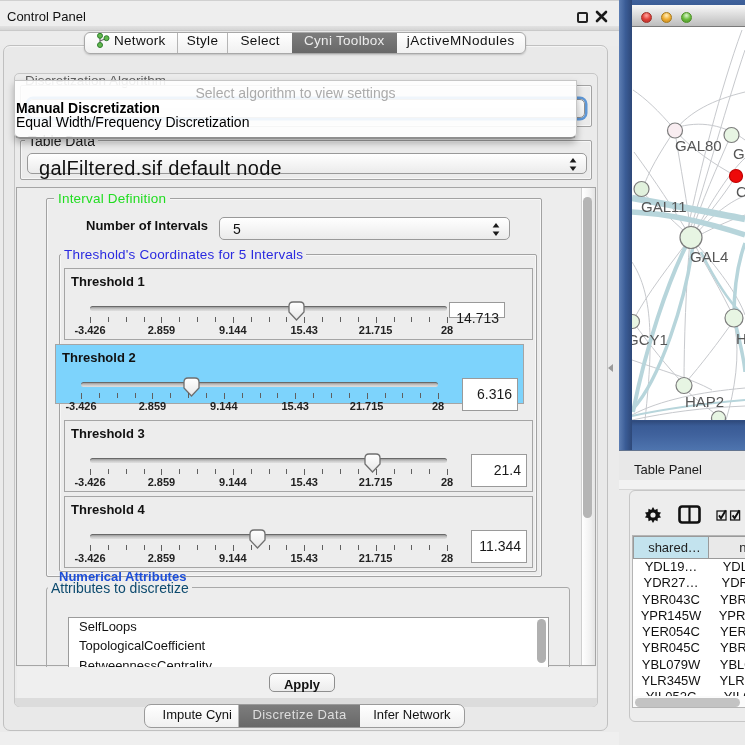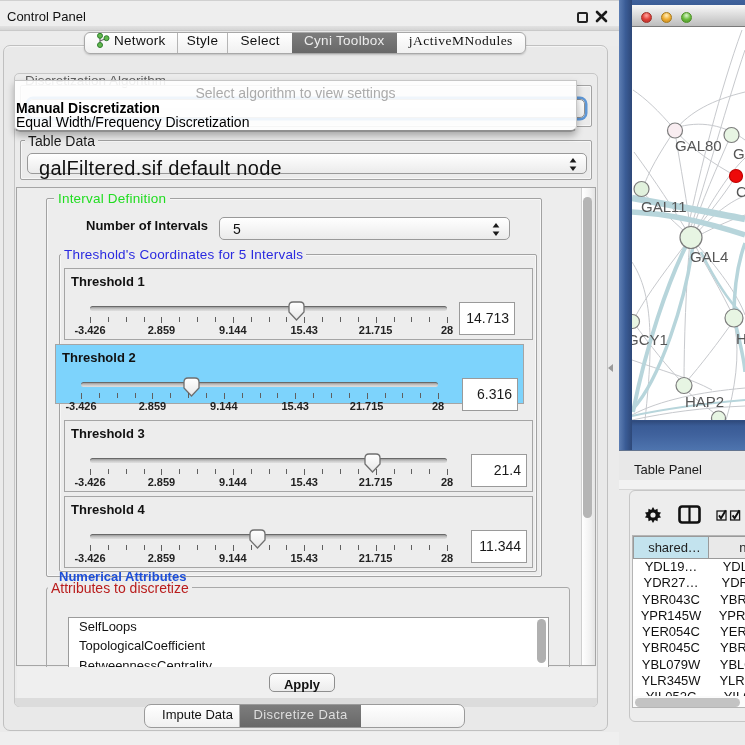"jActiveMNodules" div { font-family: Liberation Serif, serif -> none }
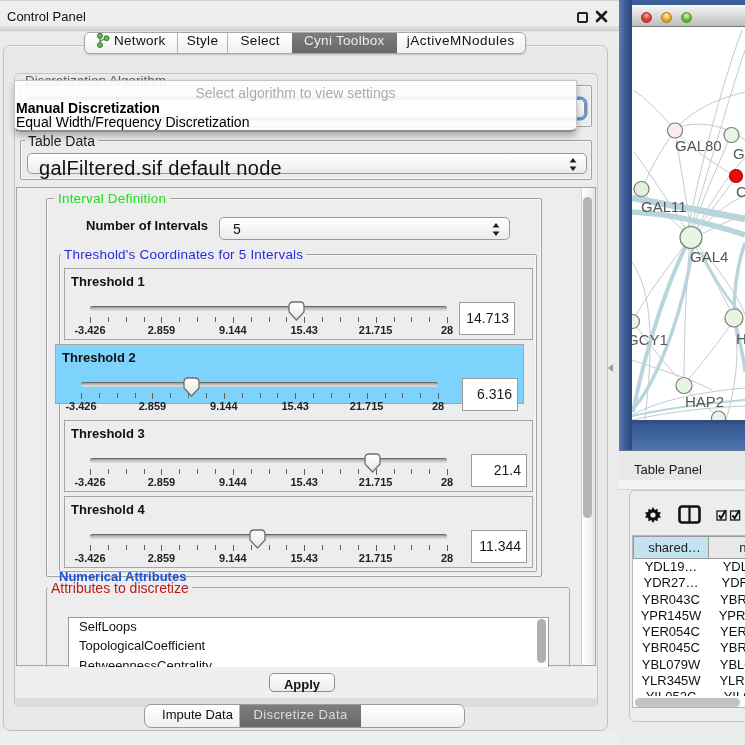"Select algorithm to view settings" div.abs { height: 52px -> 59px }
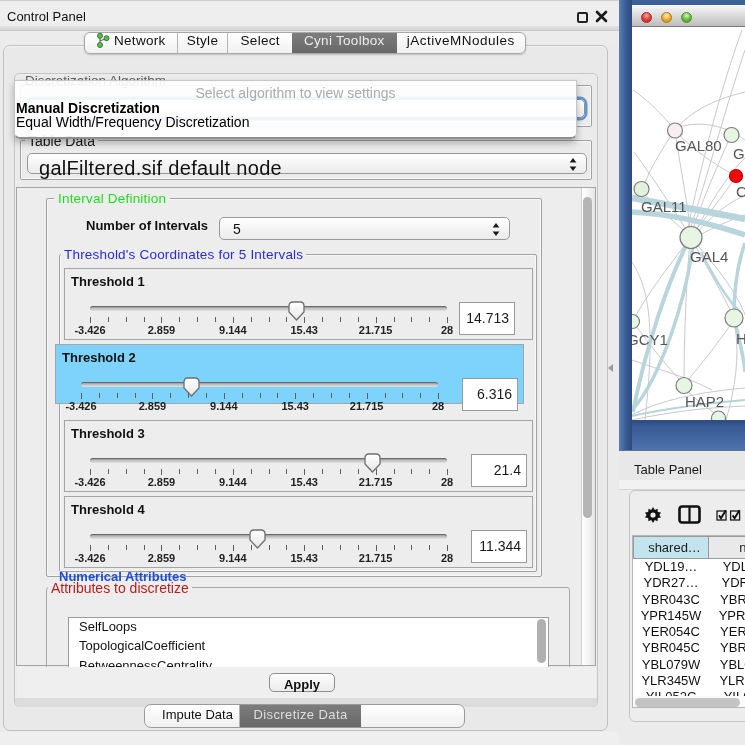"14.713" div.abs { height: 33px -> 16px; left: 394px -> 384px }
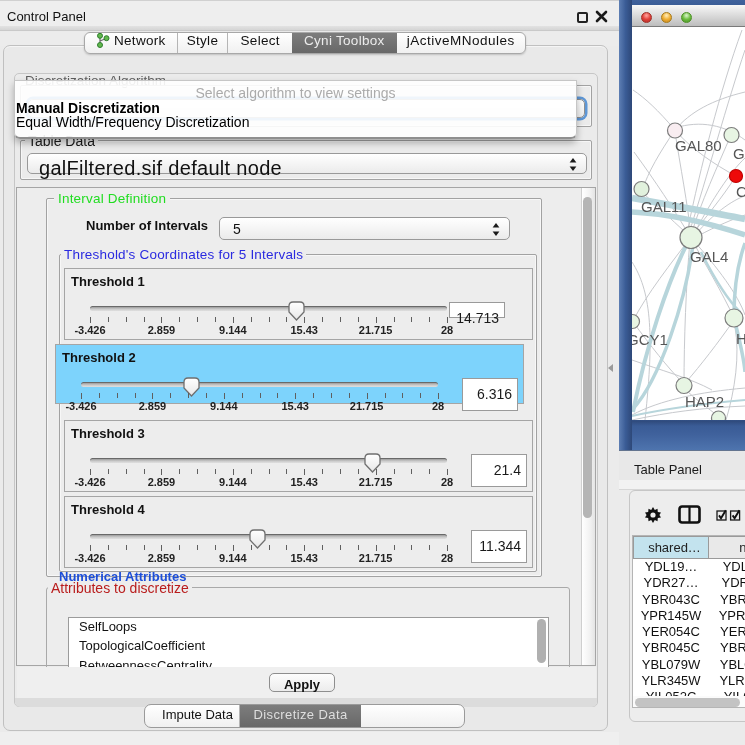"Attributes to discretize" div.grouptitle { color: #b91c1c -> #0c4a6e }
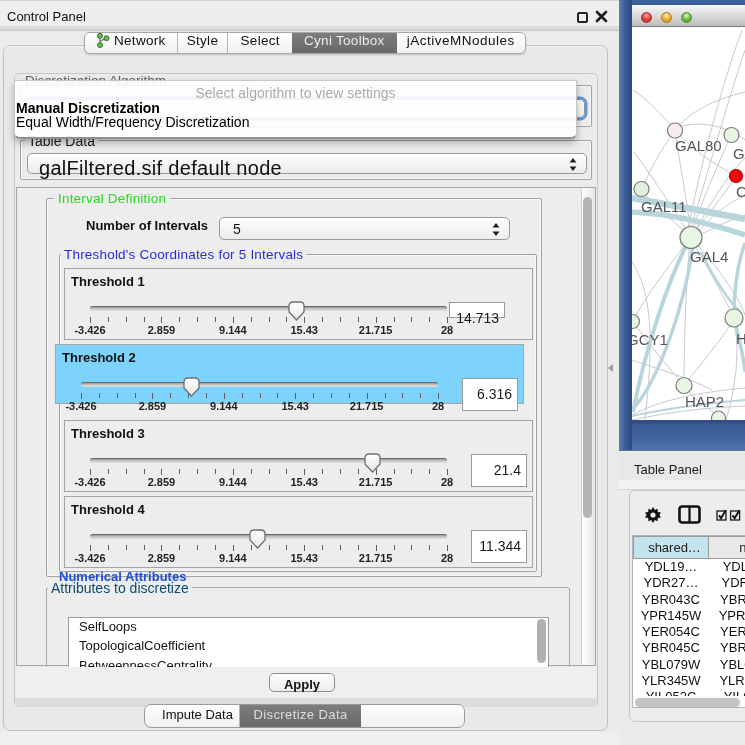"Impute Data" div { text: Data -> Cyni }
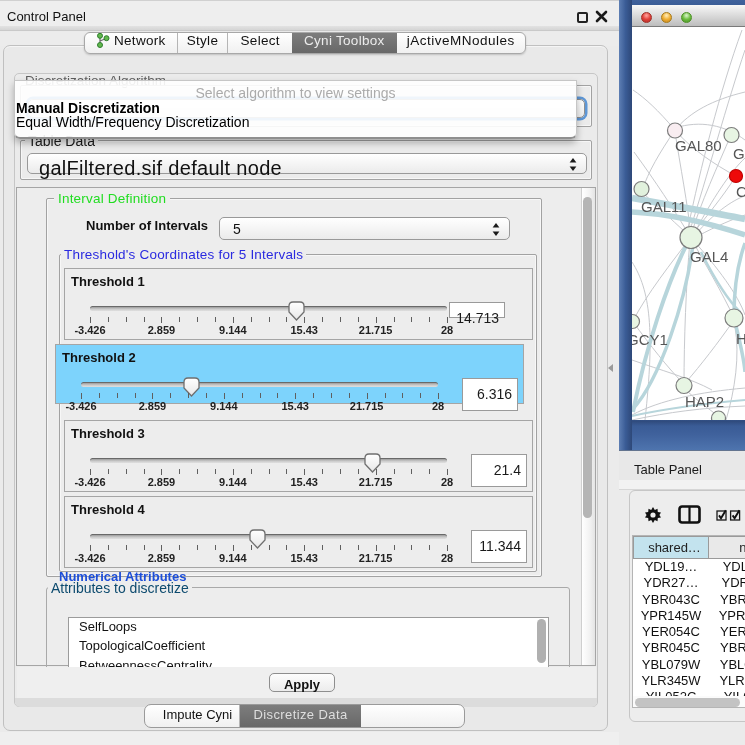"Infer Network" div { html: none -> <div>Infer Network</div> }
